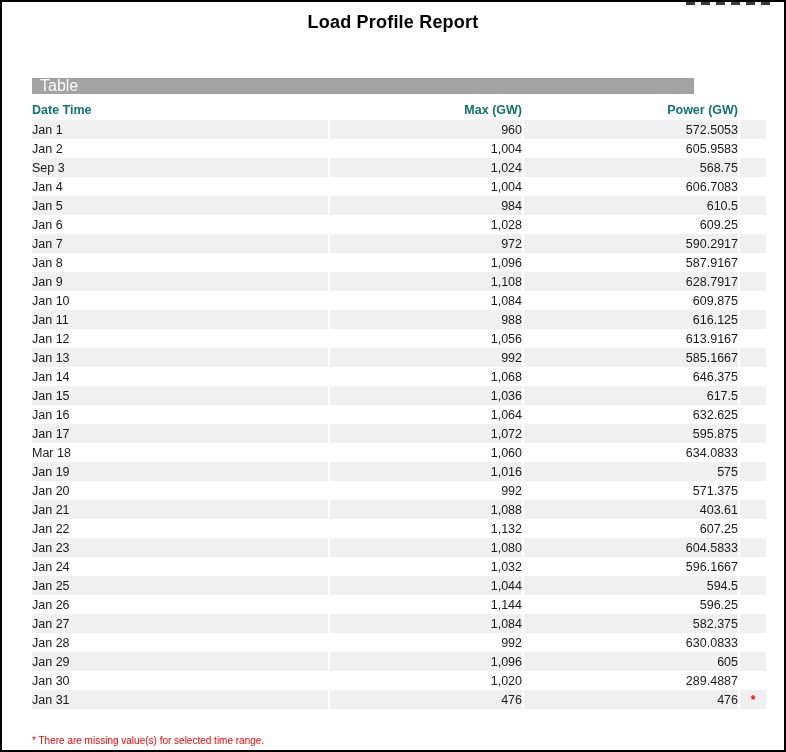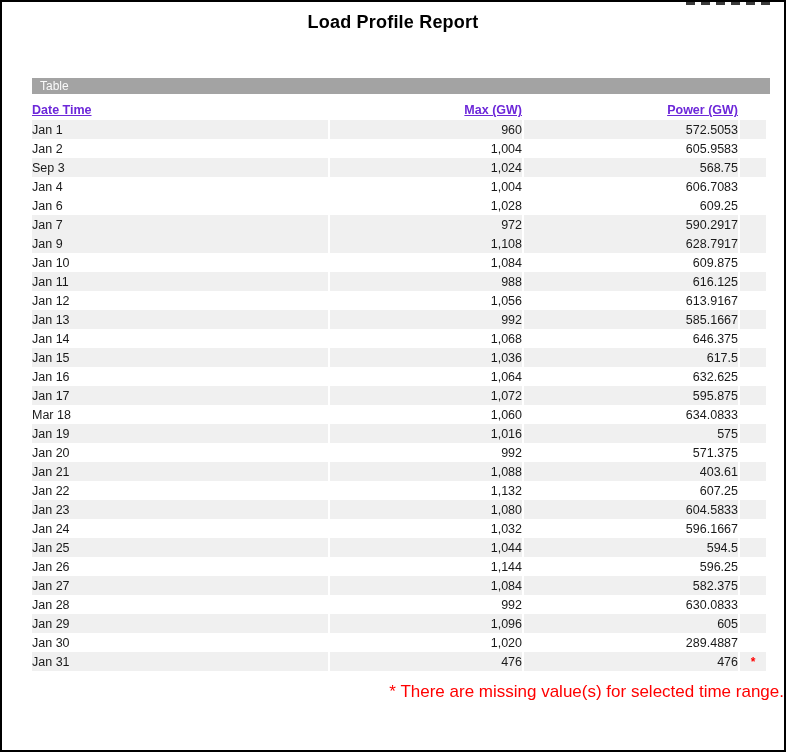"Table" .section-bar { font-size: 12px -> 16px; width: 738px -> 662px }
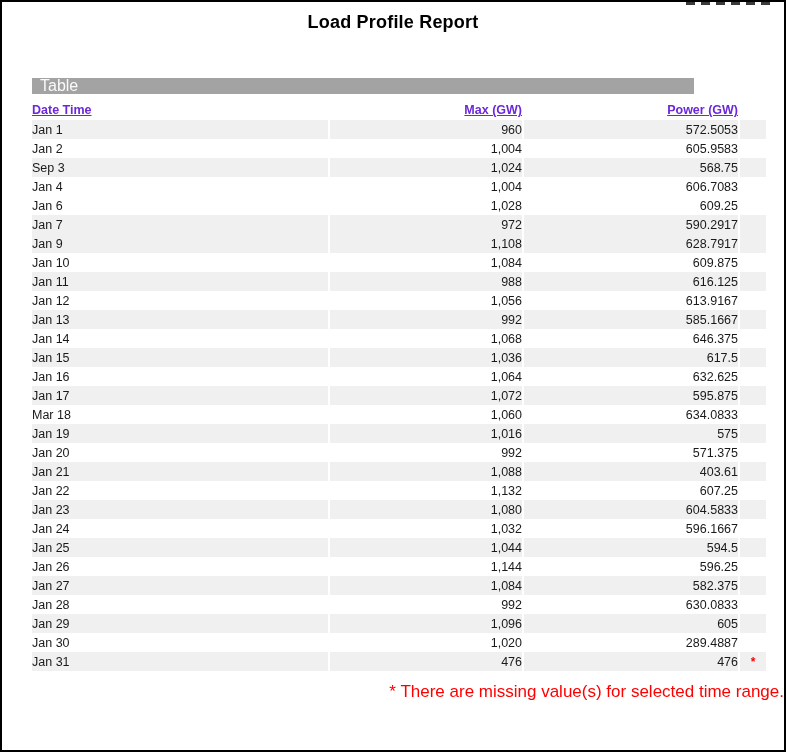"Date Time" table.report th { color: #6d28d9 -> #0f766e; text-decoration: underline -> none }
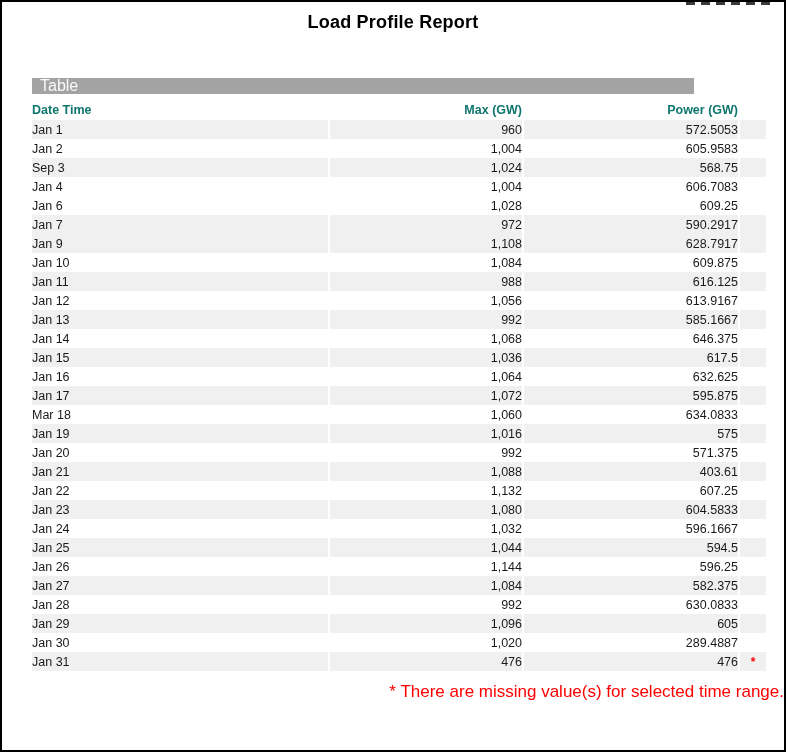"Jan 5" tr.stripe { html: none -> <tr> <td>Jan 5</td> <td>984</td> <td>610.5</td> <td></td> </tr> }
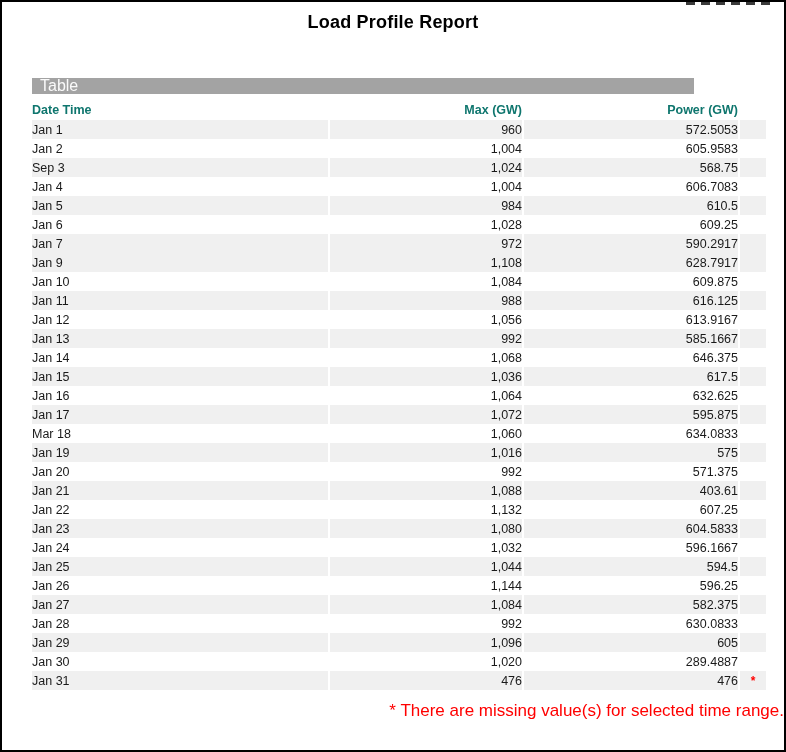"Jan 8" tr { html: none -> <tr> <td>Jan 8</td> <td>1,096</td> <td>587.9167</td> <td></td> </tr> }
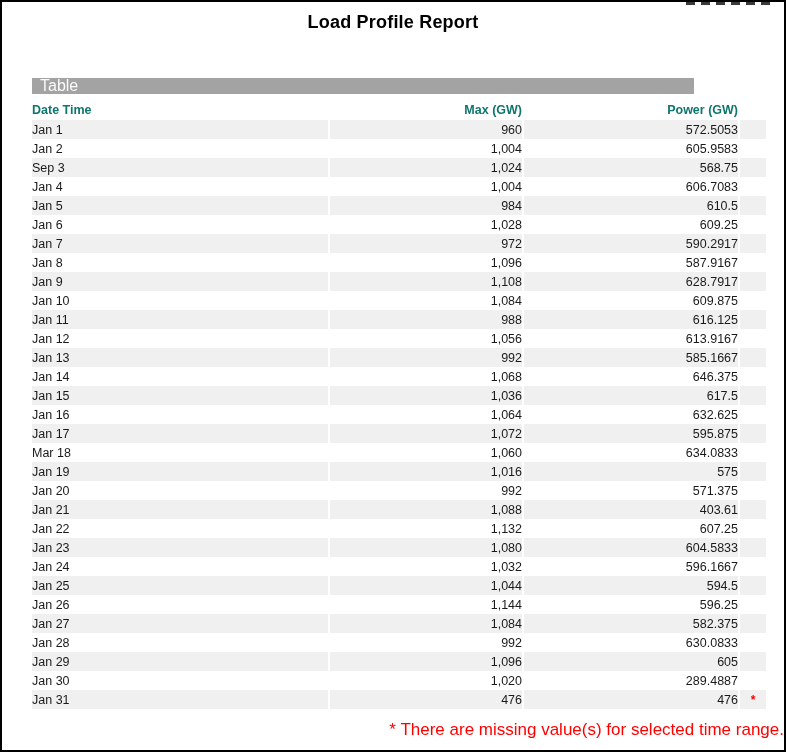"* There are missing value(s)" .footnote { font-size: 17px -> 10px; margin: 11px 0 0 30px -> 26px 0 0 30px; text-align: right -> none }
